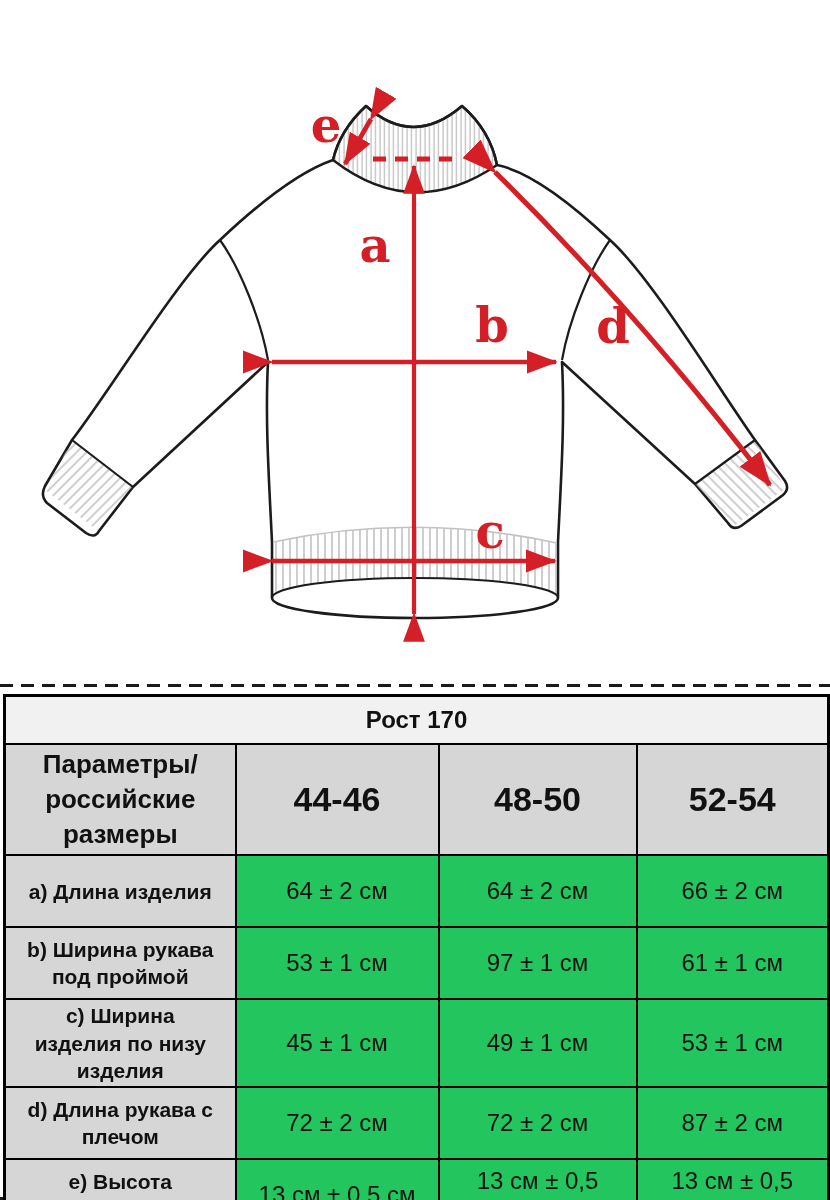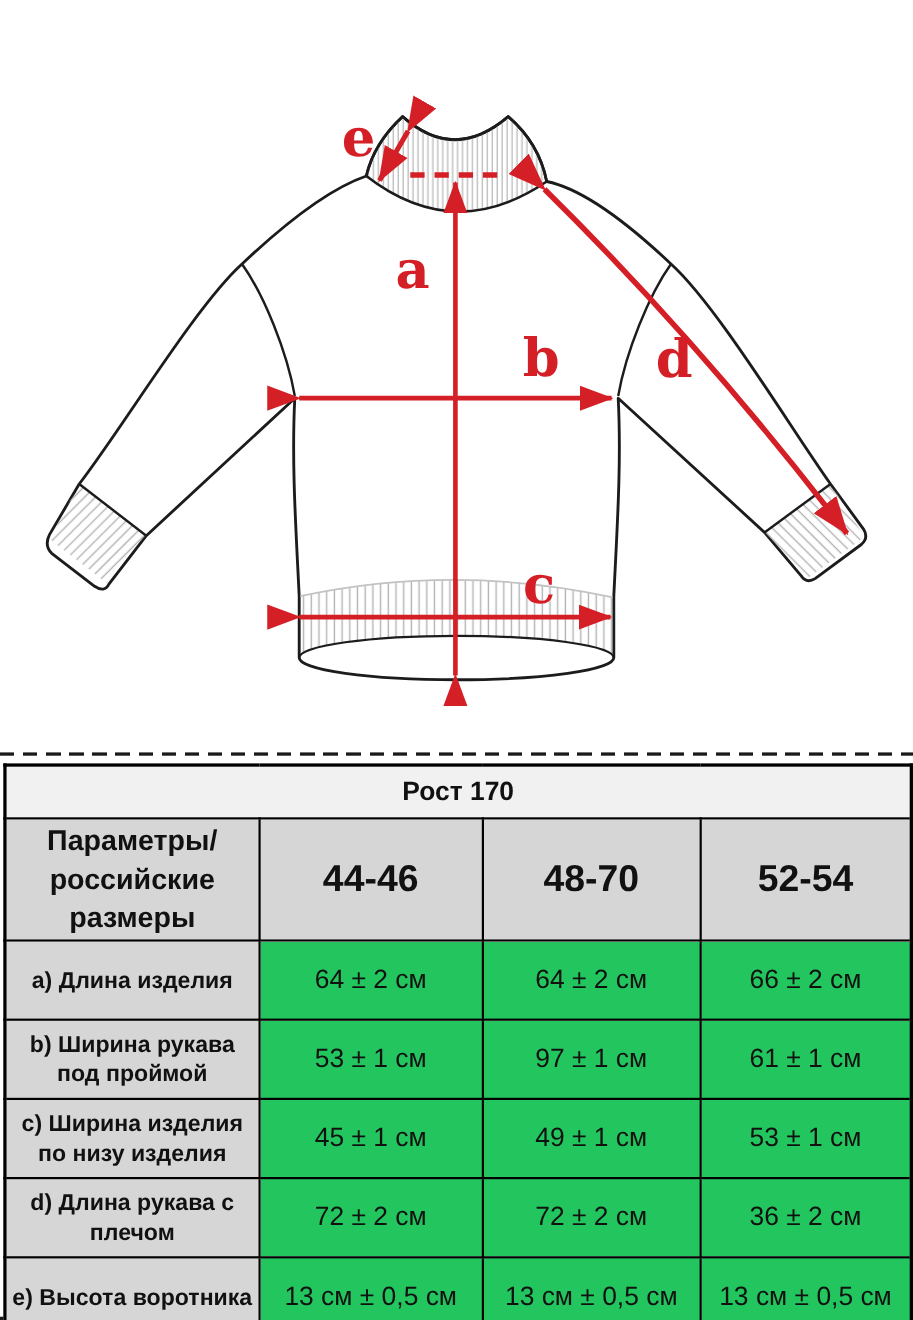"Рост 170" table.size-table td { padding: 2px 4px -> 2px 20px }
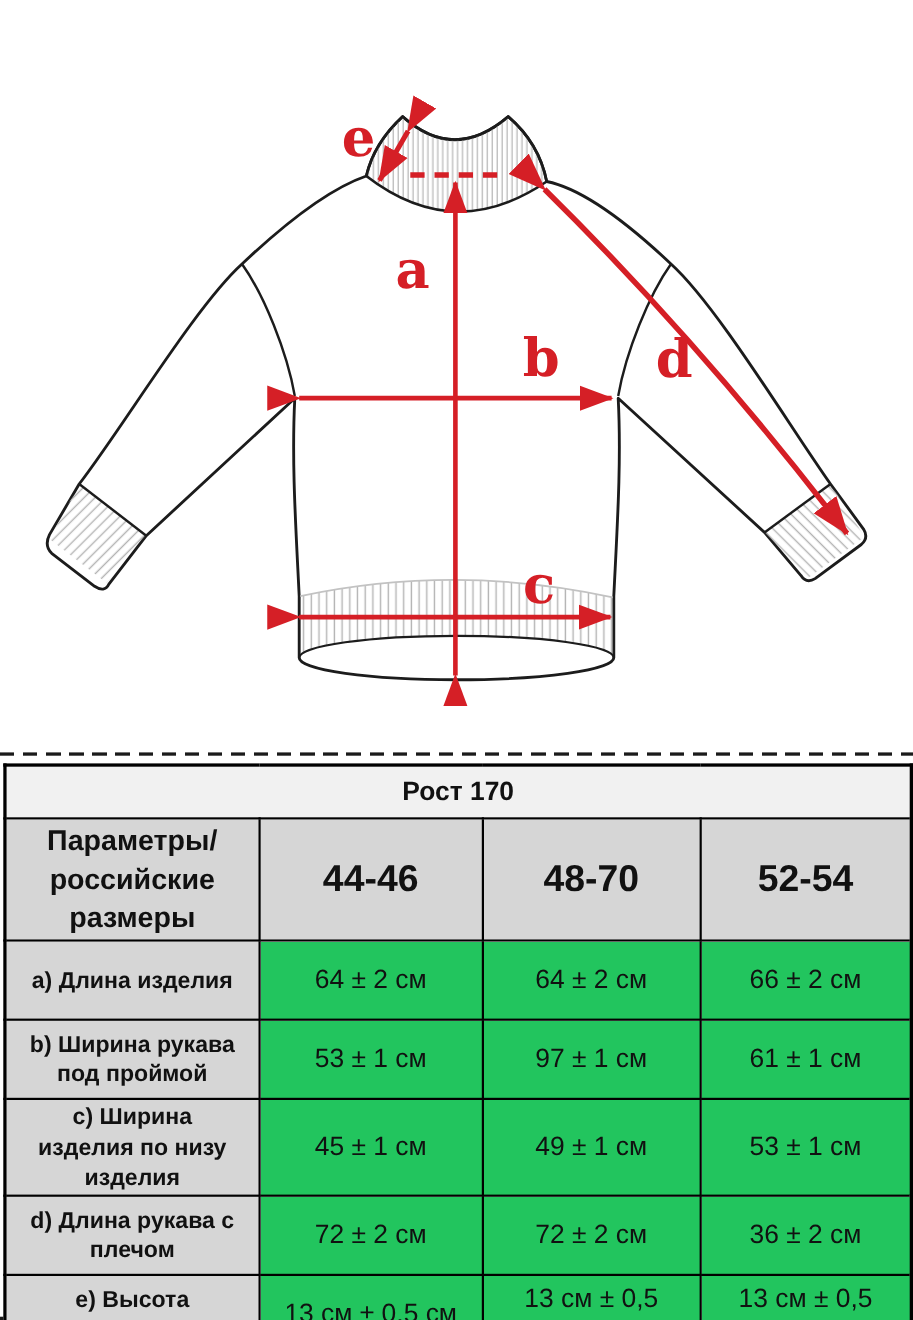"48-70" td.size-head { text: 48-70 -> 48-50 }
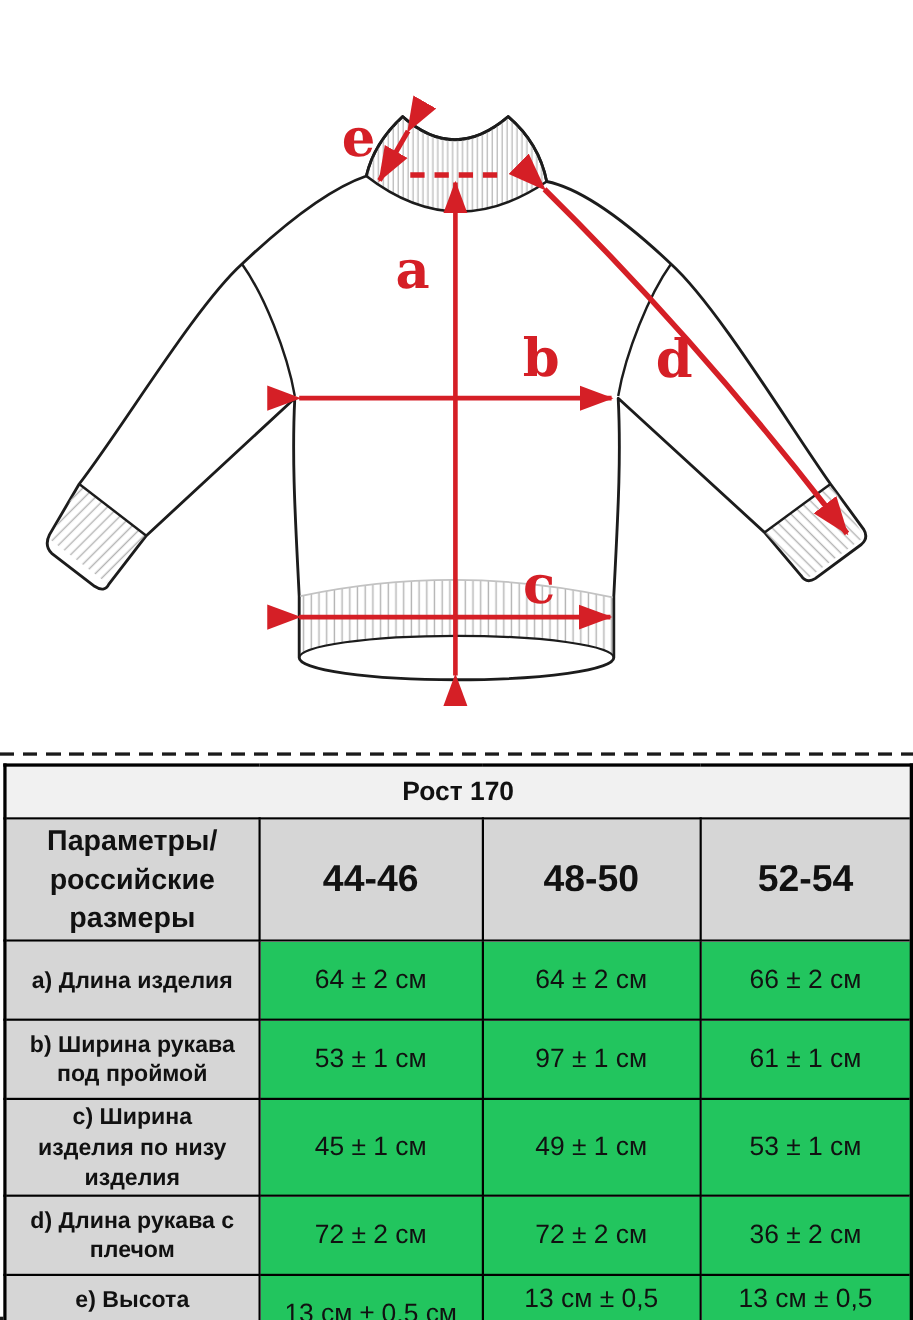"36 ± 2 см" td.value-cell { text: 36 -> 87 }
